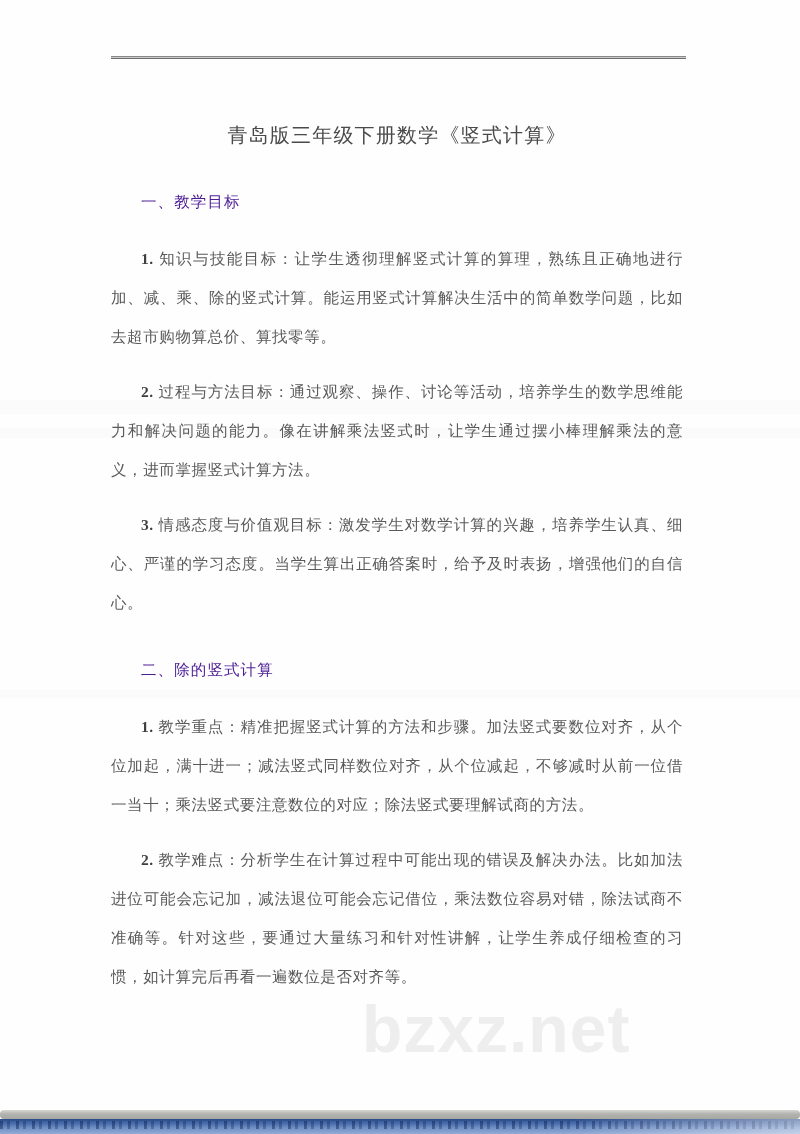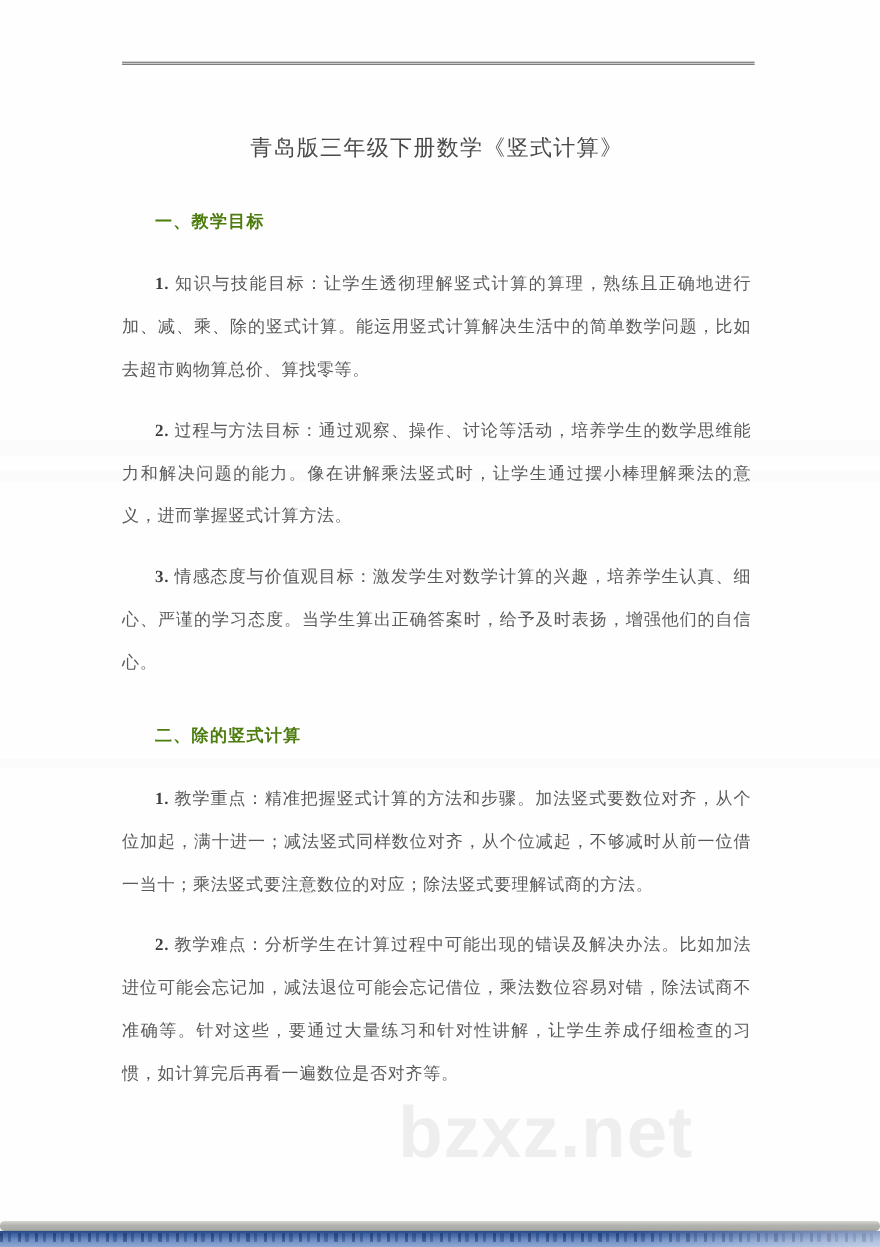"一、教学目标" .section-heading { color: #4d7c0f -> #4c1d95; font-weight: bold -> normal }
